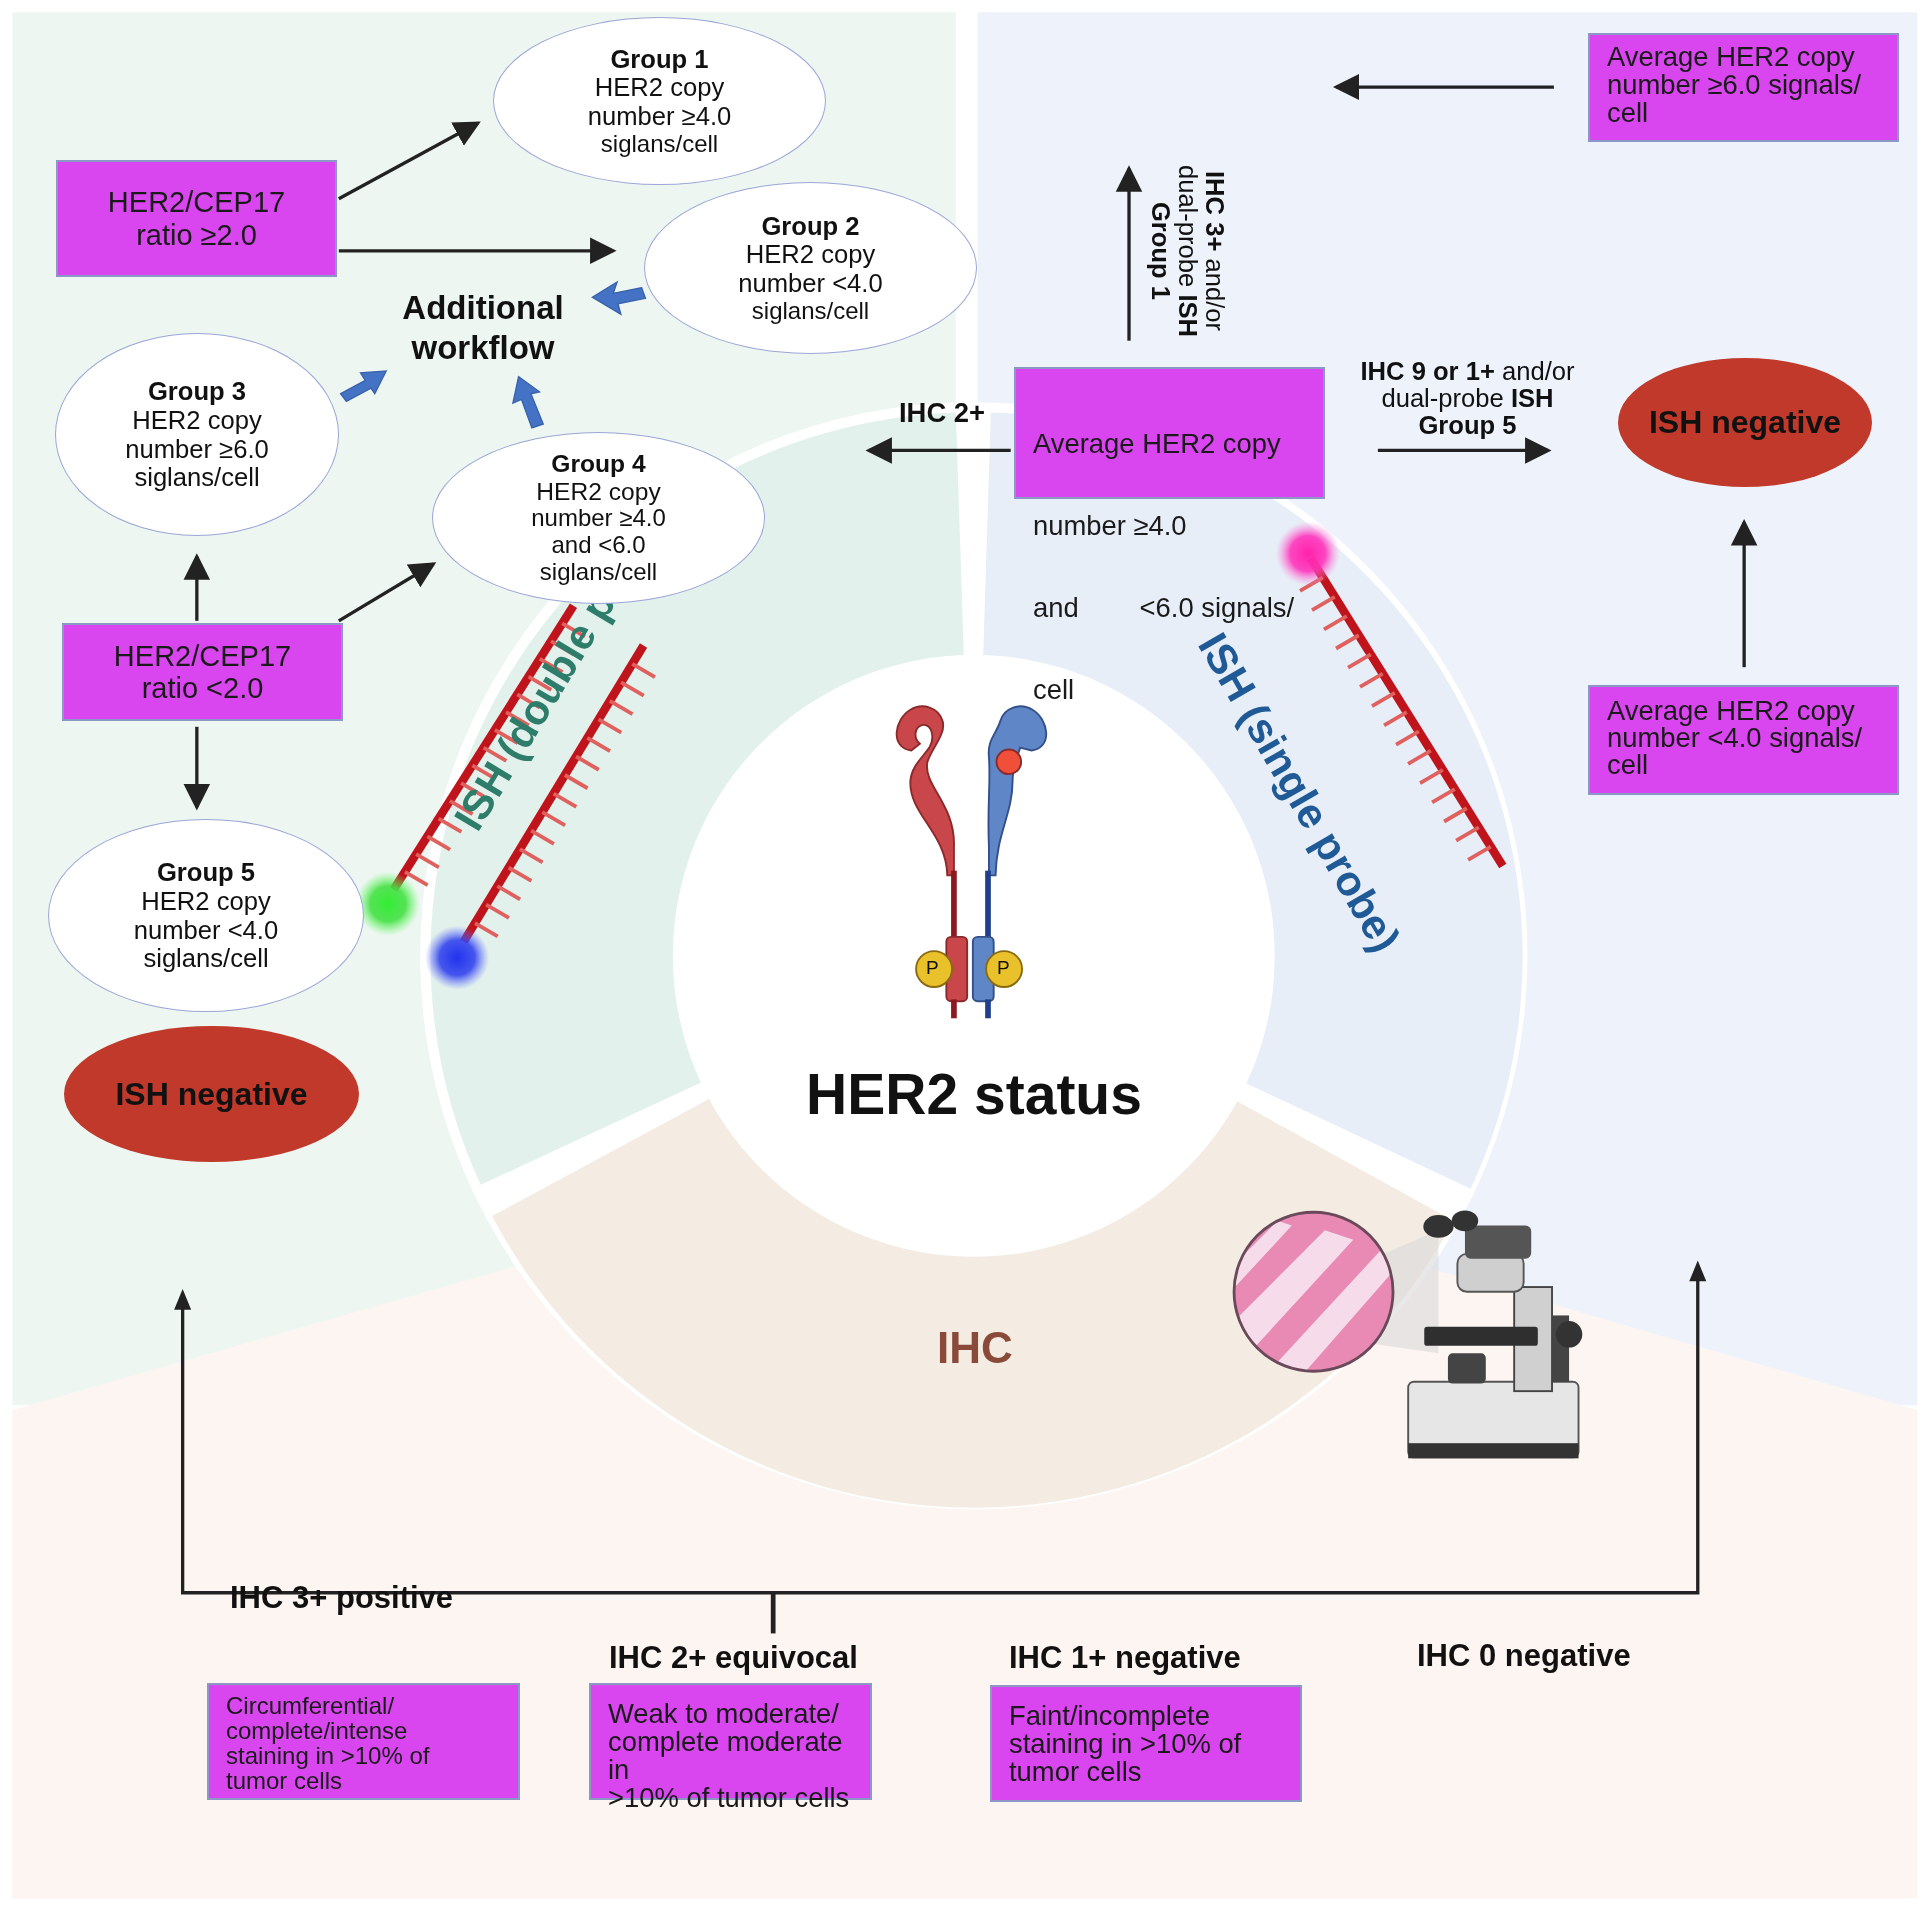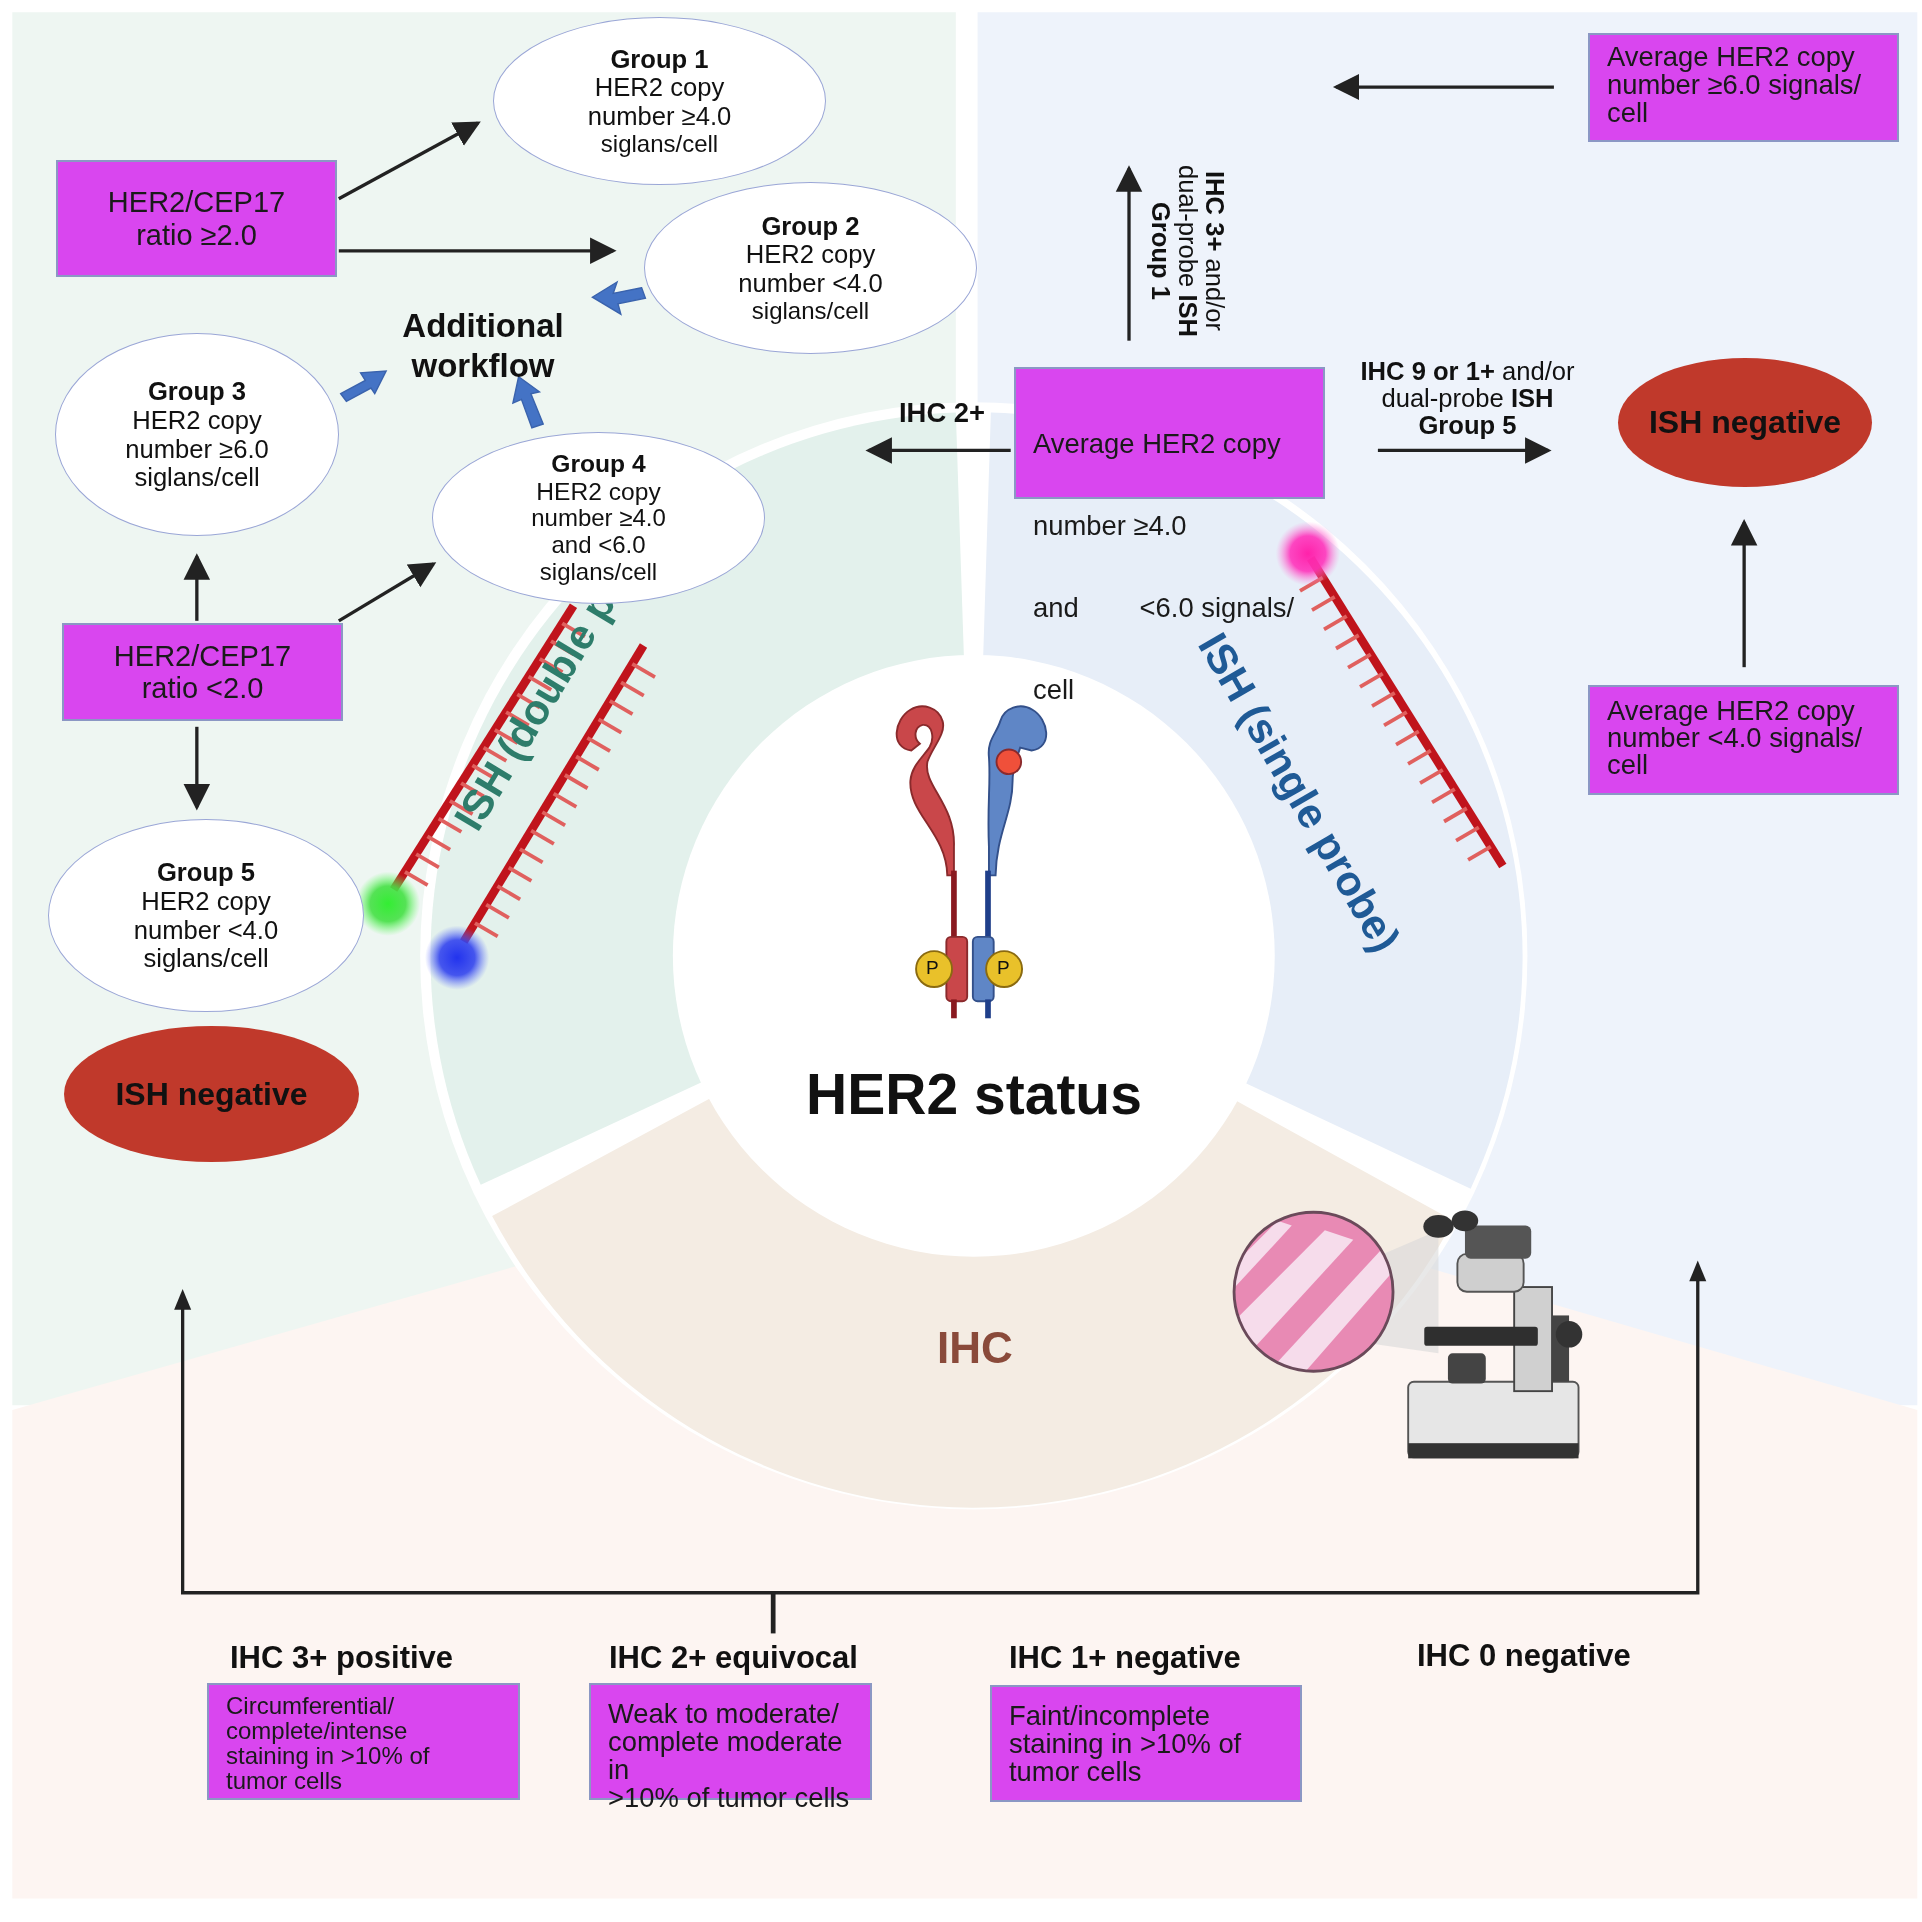"Additional" div.abs { margin-top: 18px -> none }
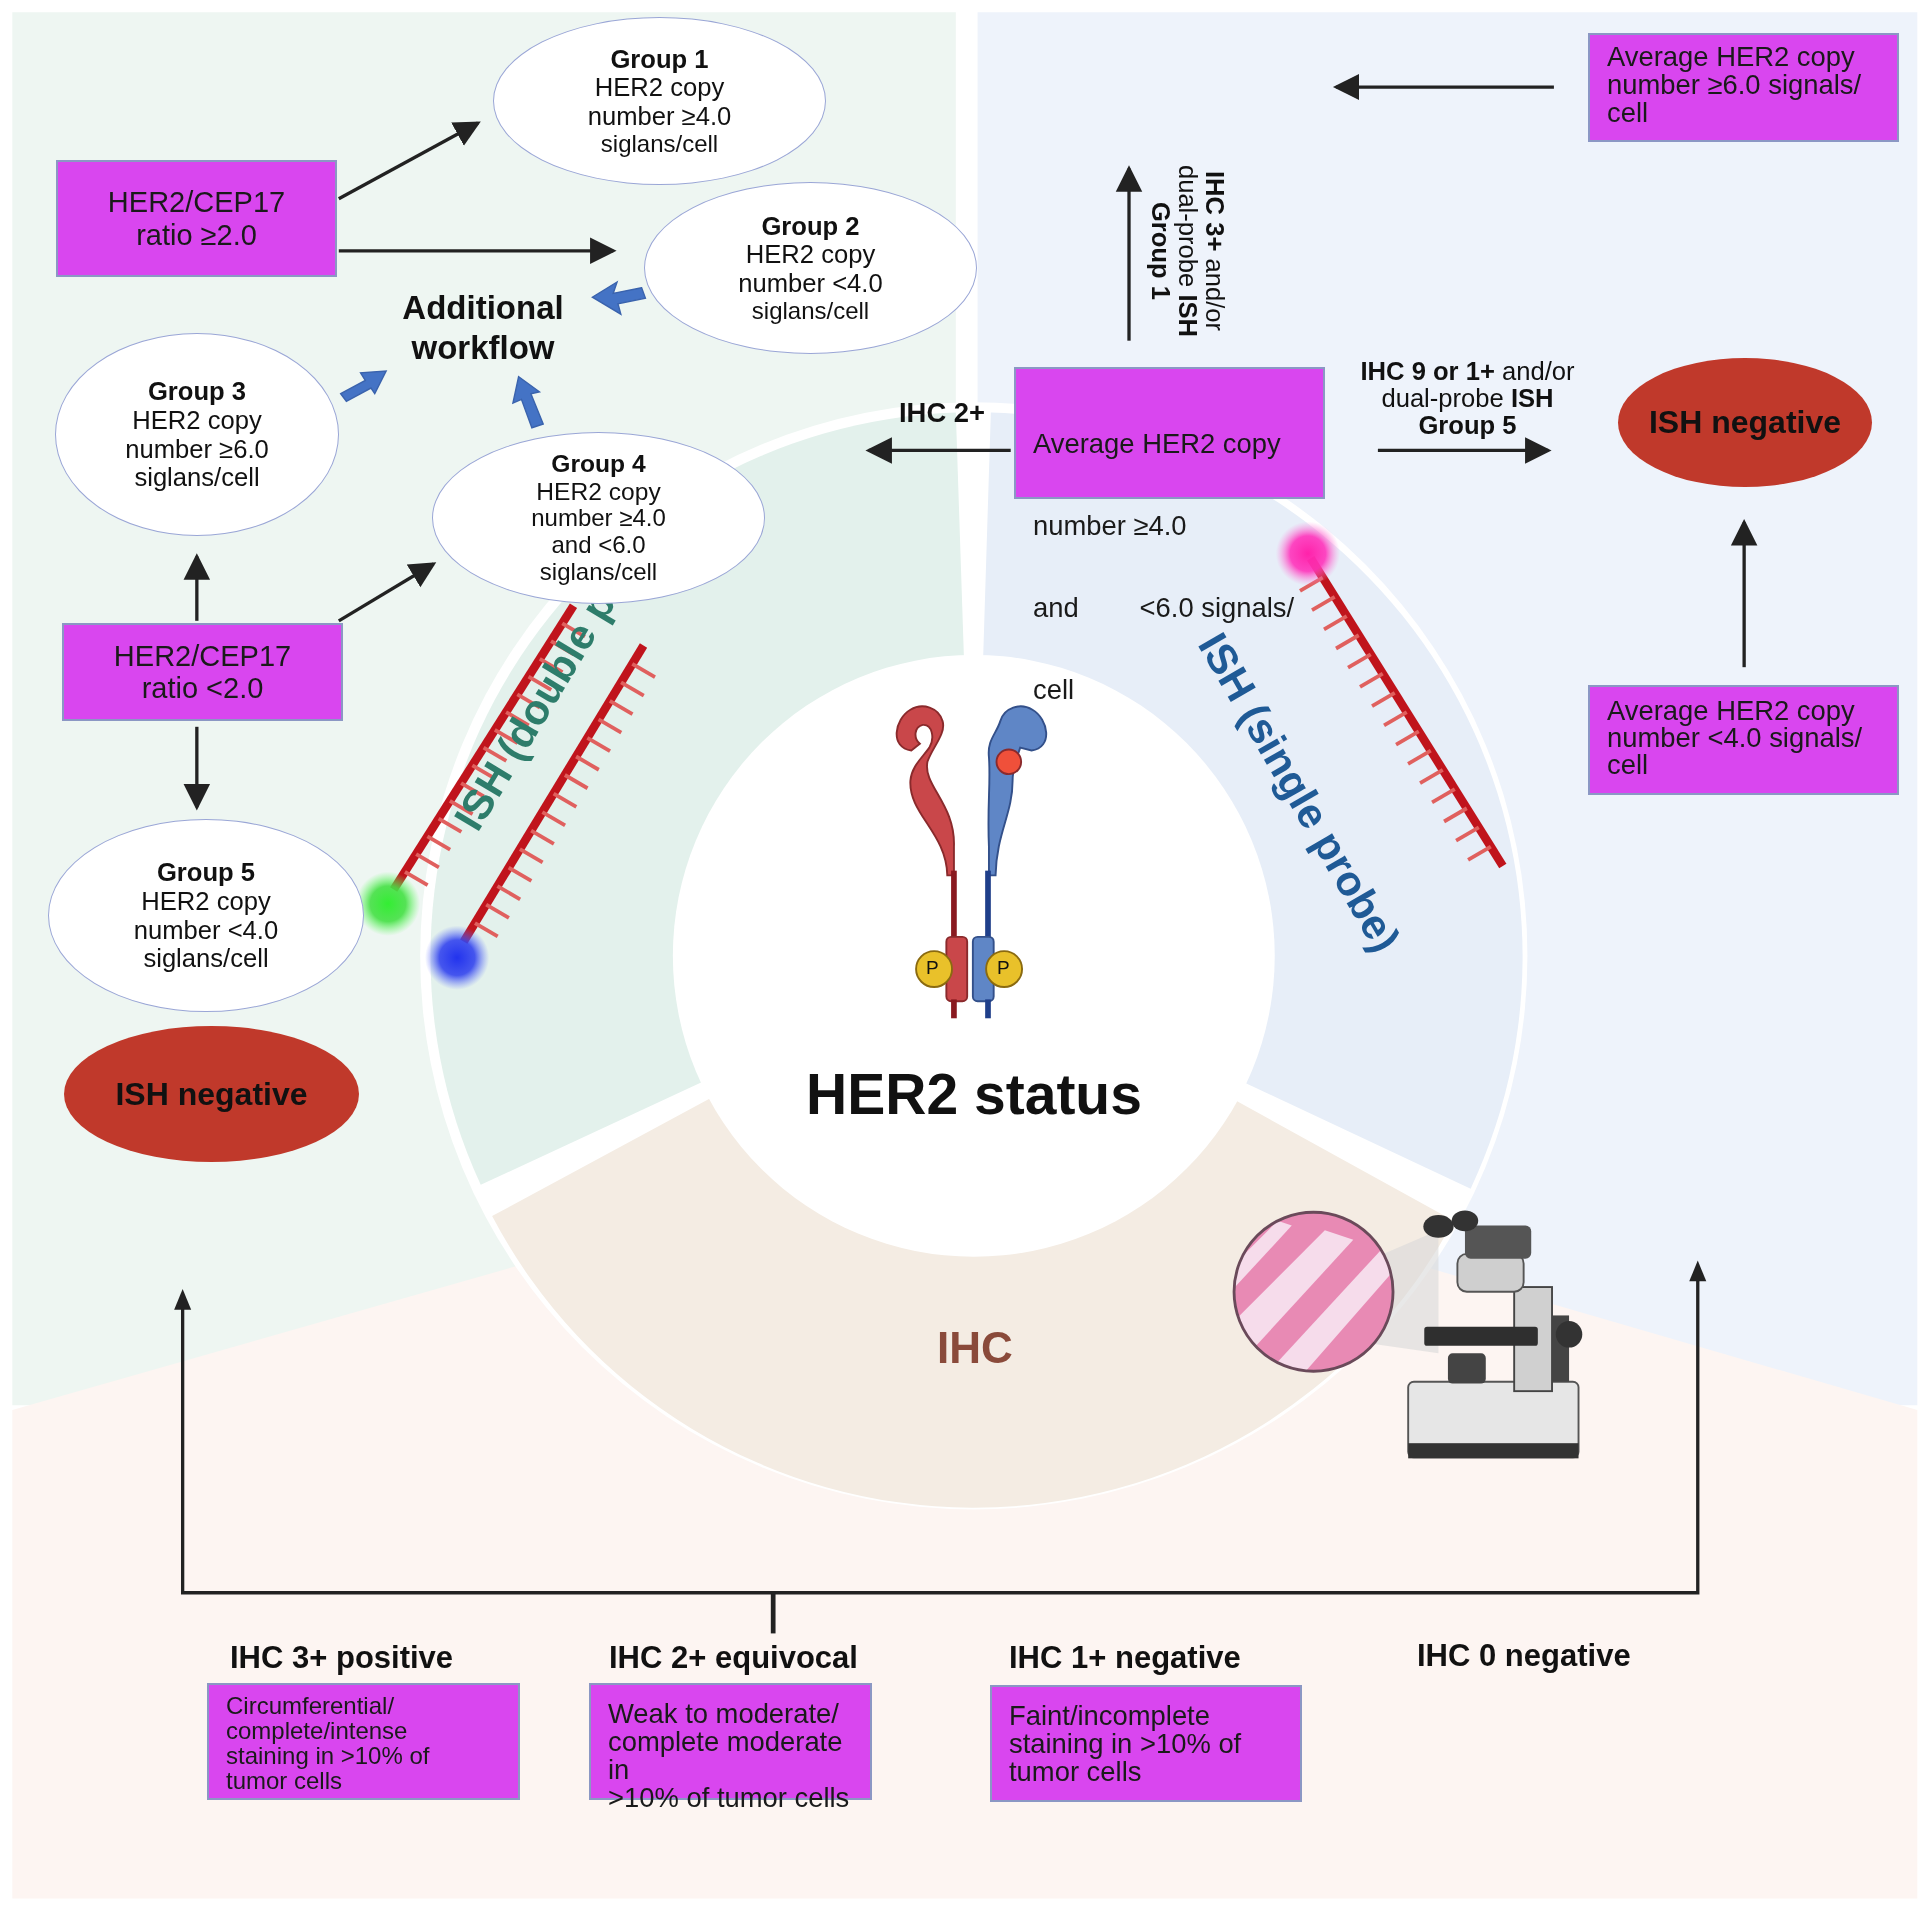"IHC 3+ positive" div.hdr { top: 1640px -> 1580px }
